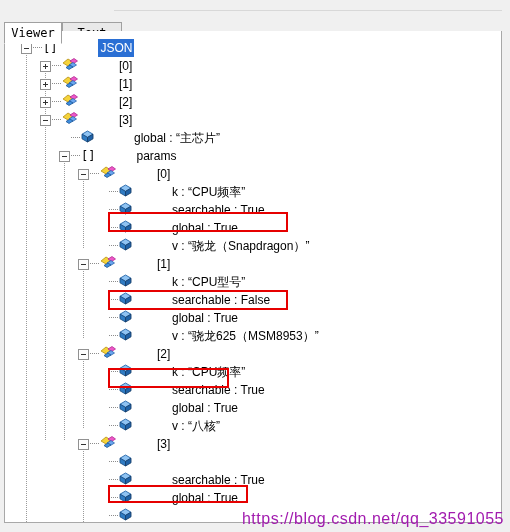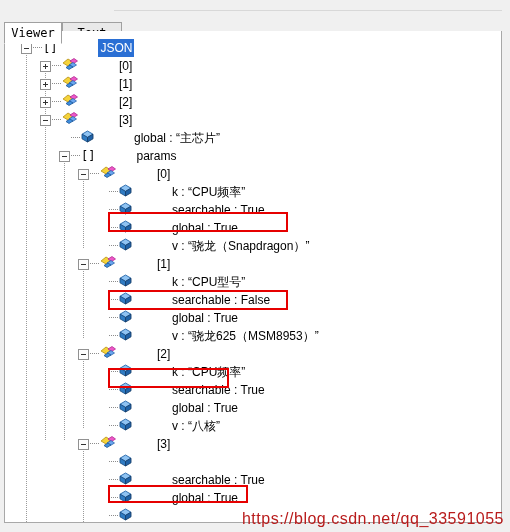"https://blog.csdn.net/qq_33591055" #watermark { color: #b91c1c -> #a21caf }
